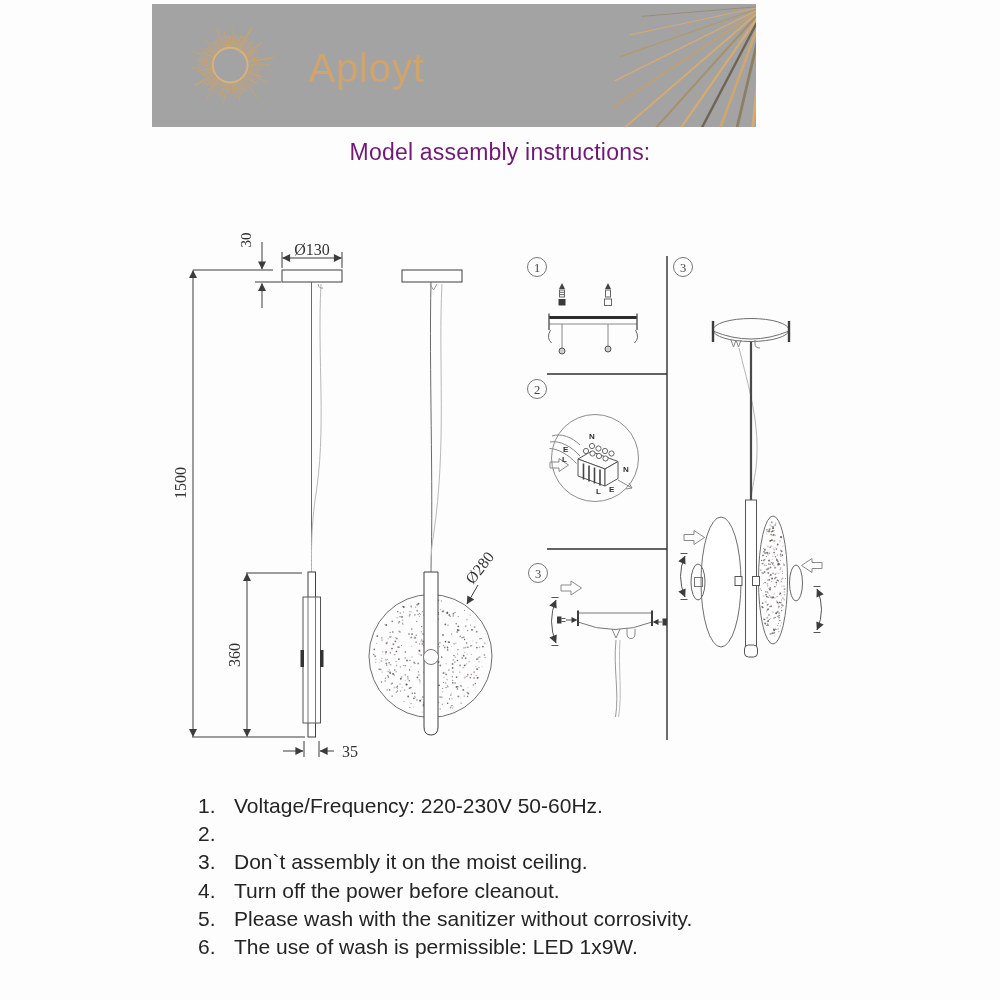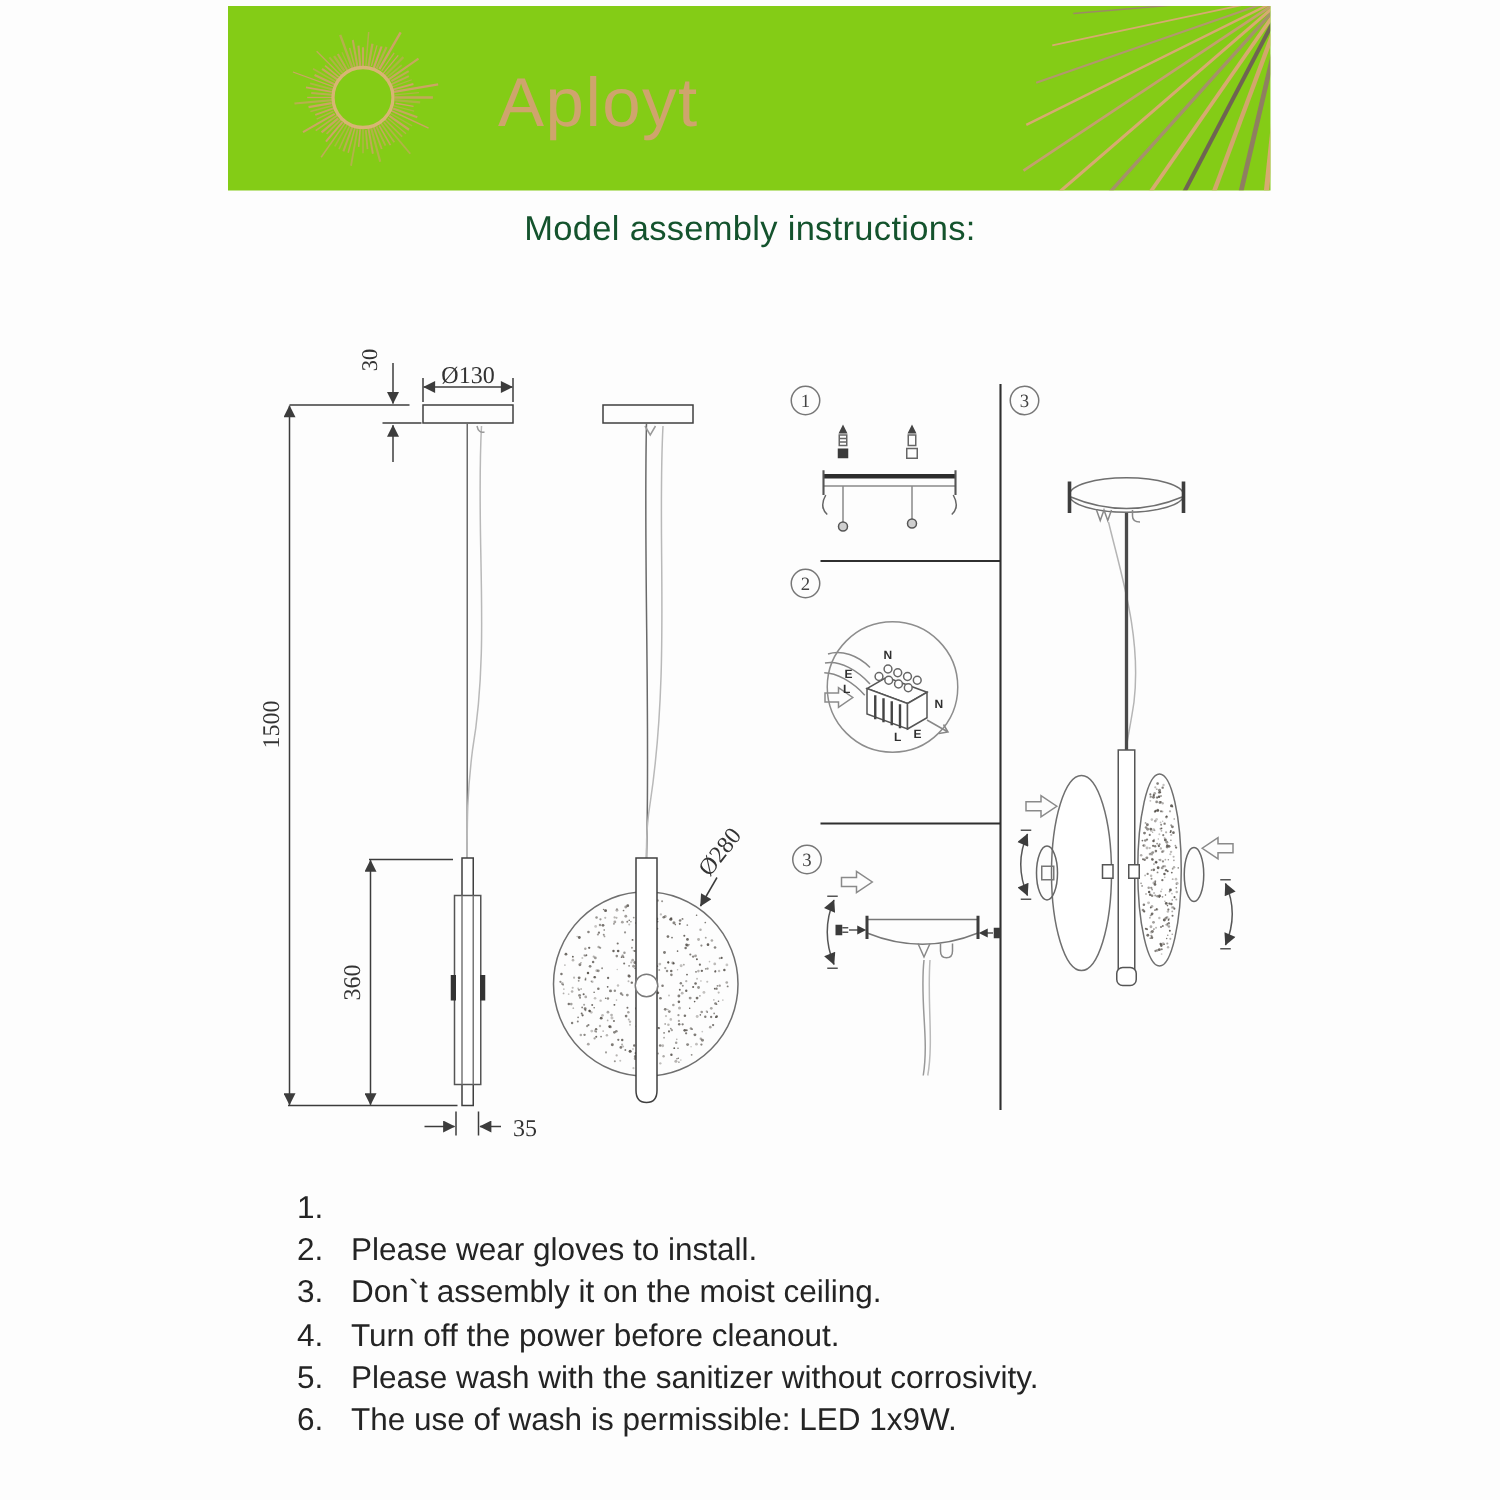"Aployt" .banner { background: #84cc16 -> #a3a3a3; width: 695px -> 604px }
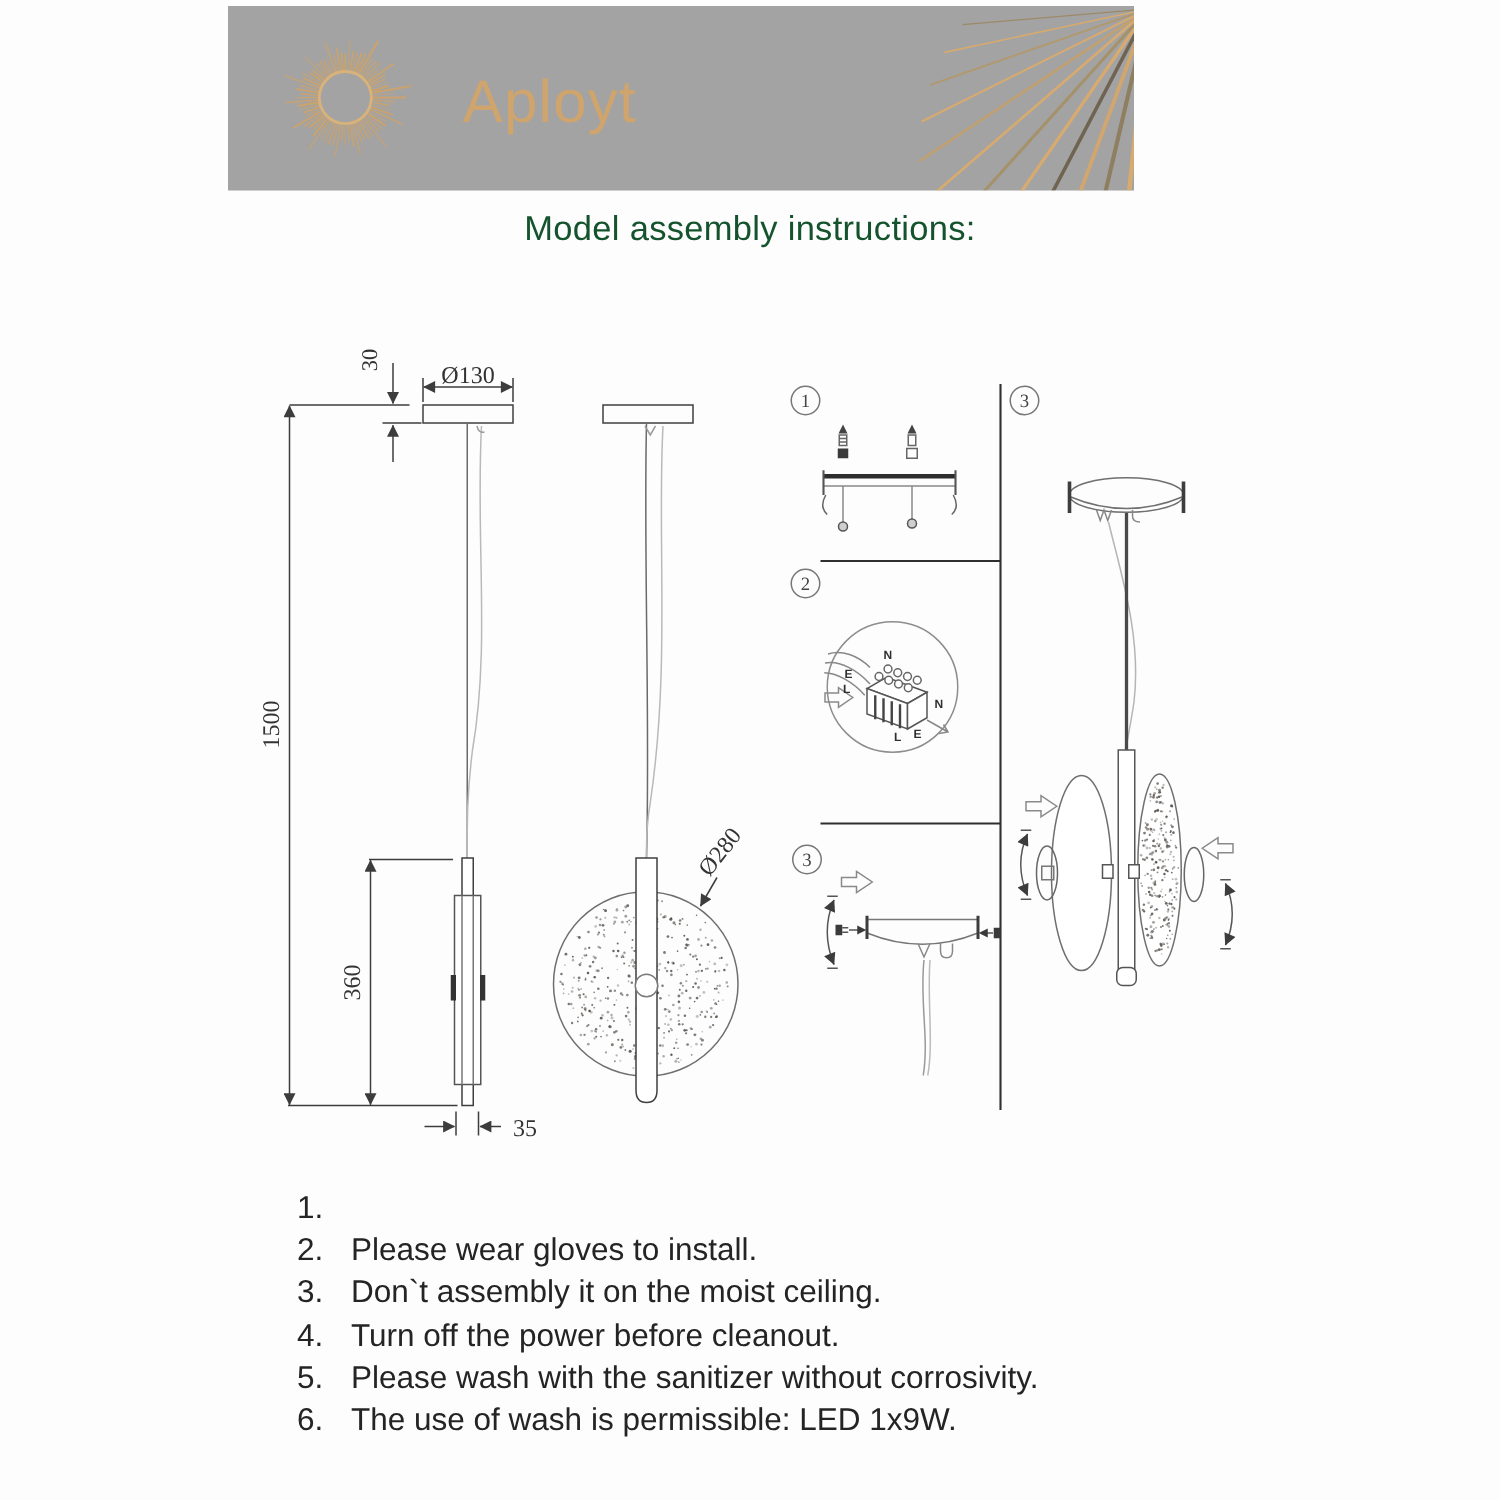"Model assembly instructions:" .title-line { color: #14532d -> #701a75 }
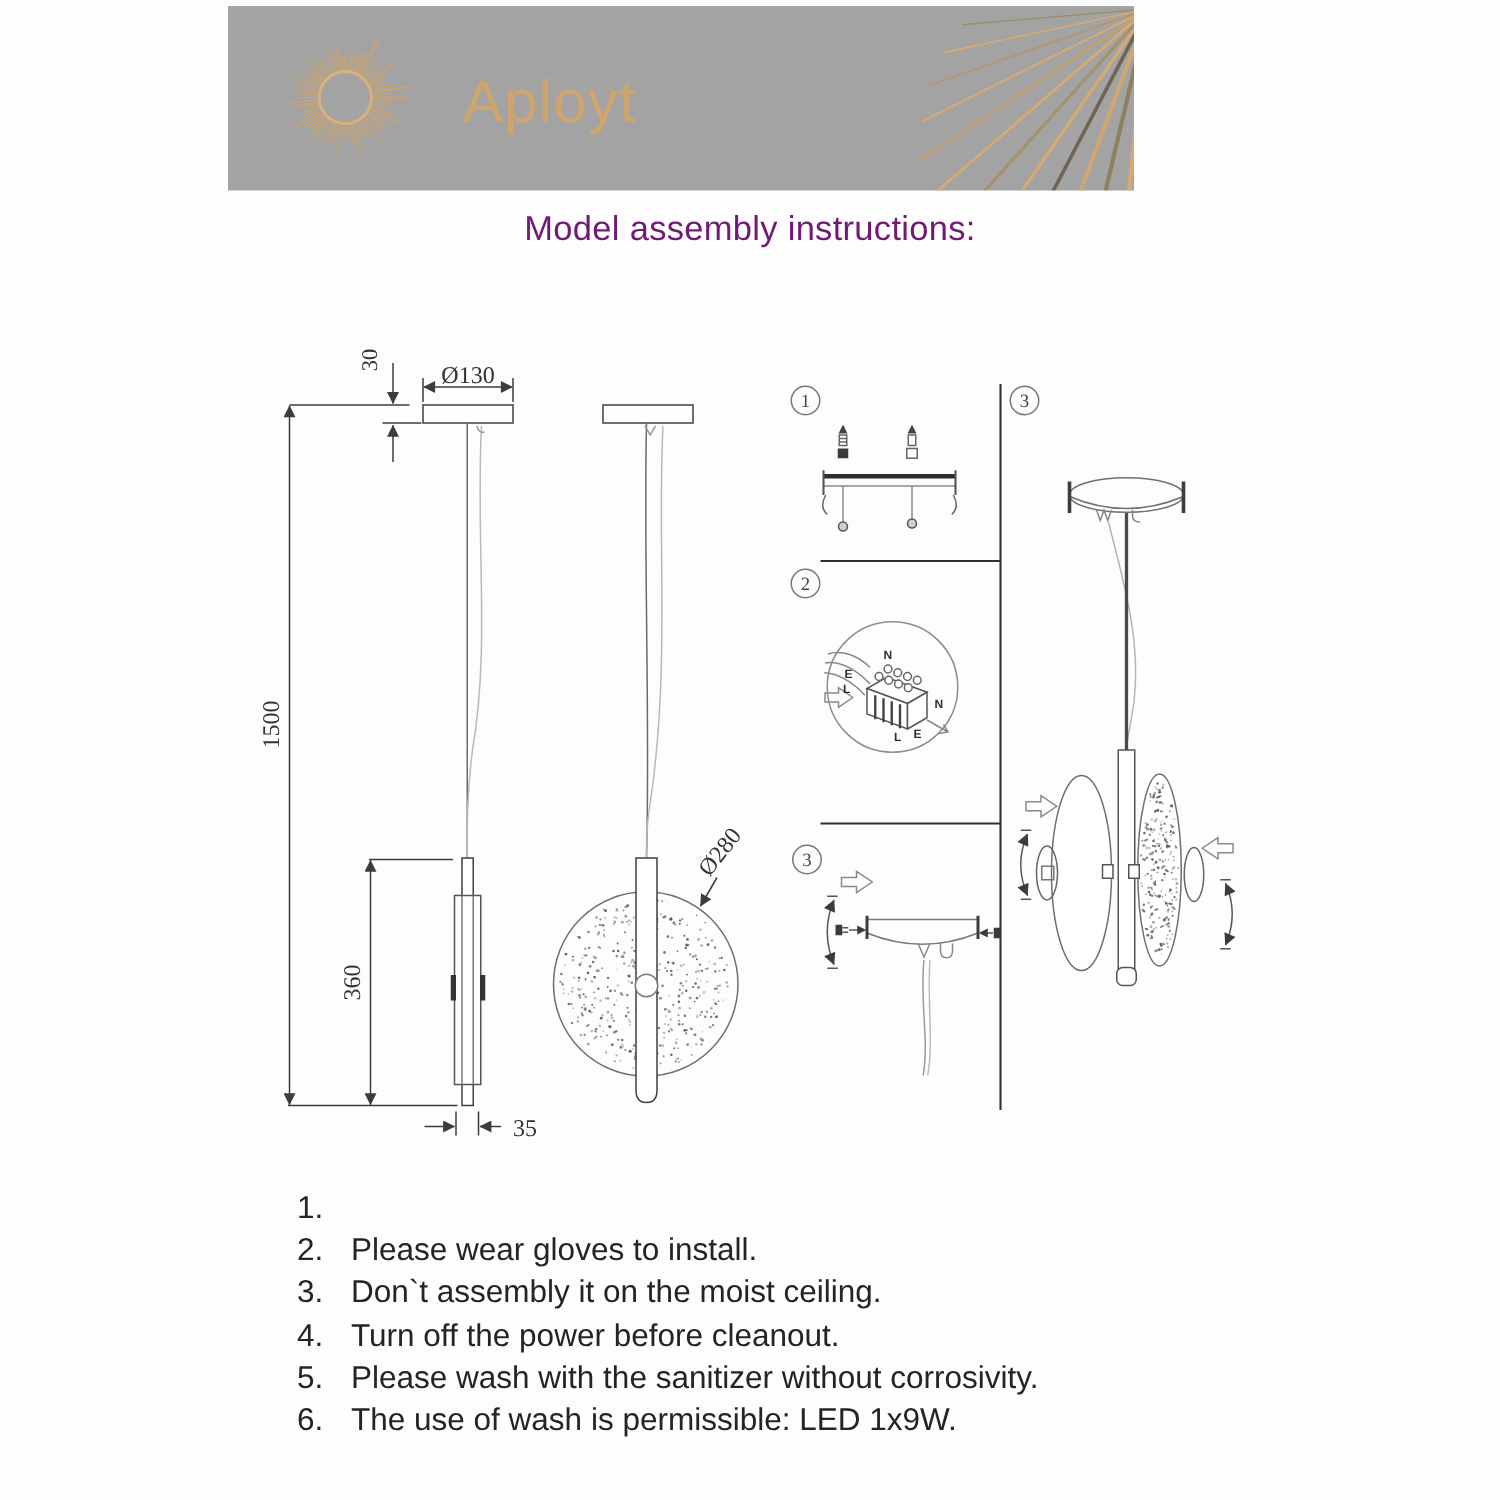"Voltage/Frequency: 220-230V 50-60Hz." span { html: none -> <span>Voltage/Frequency: 220-230V 50-60Hz.</span> }
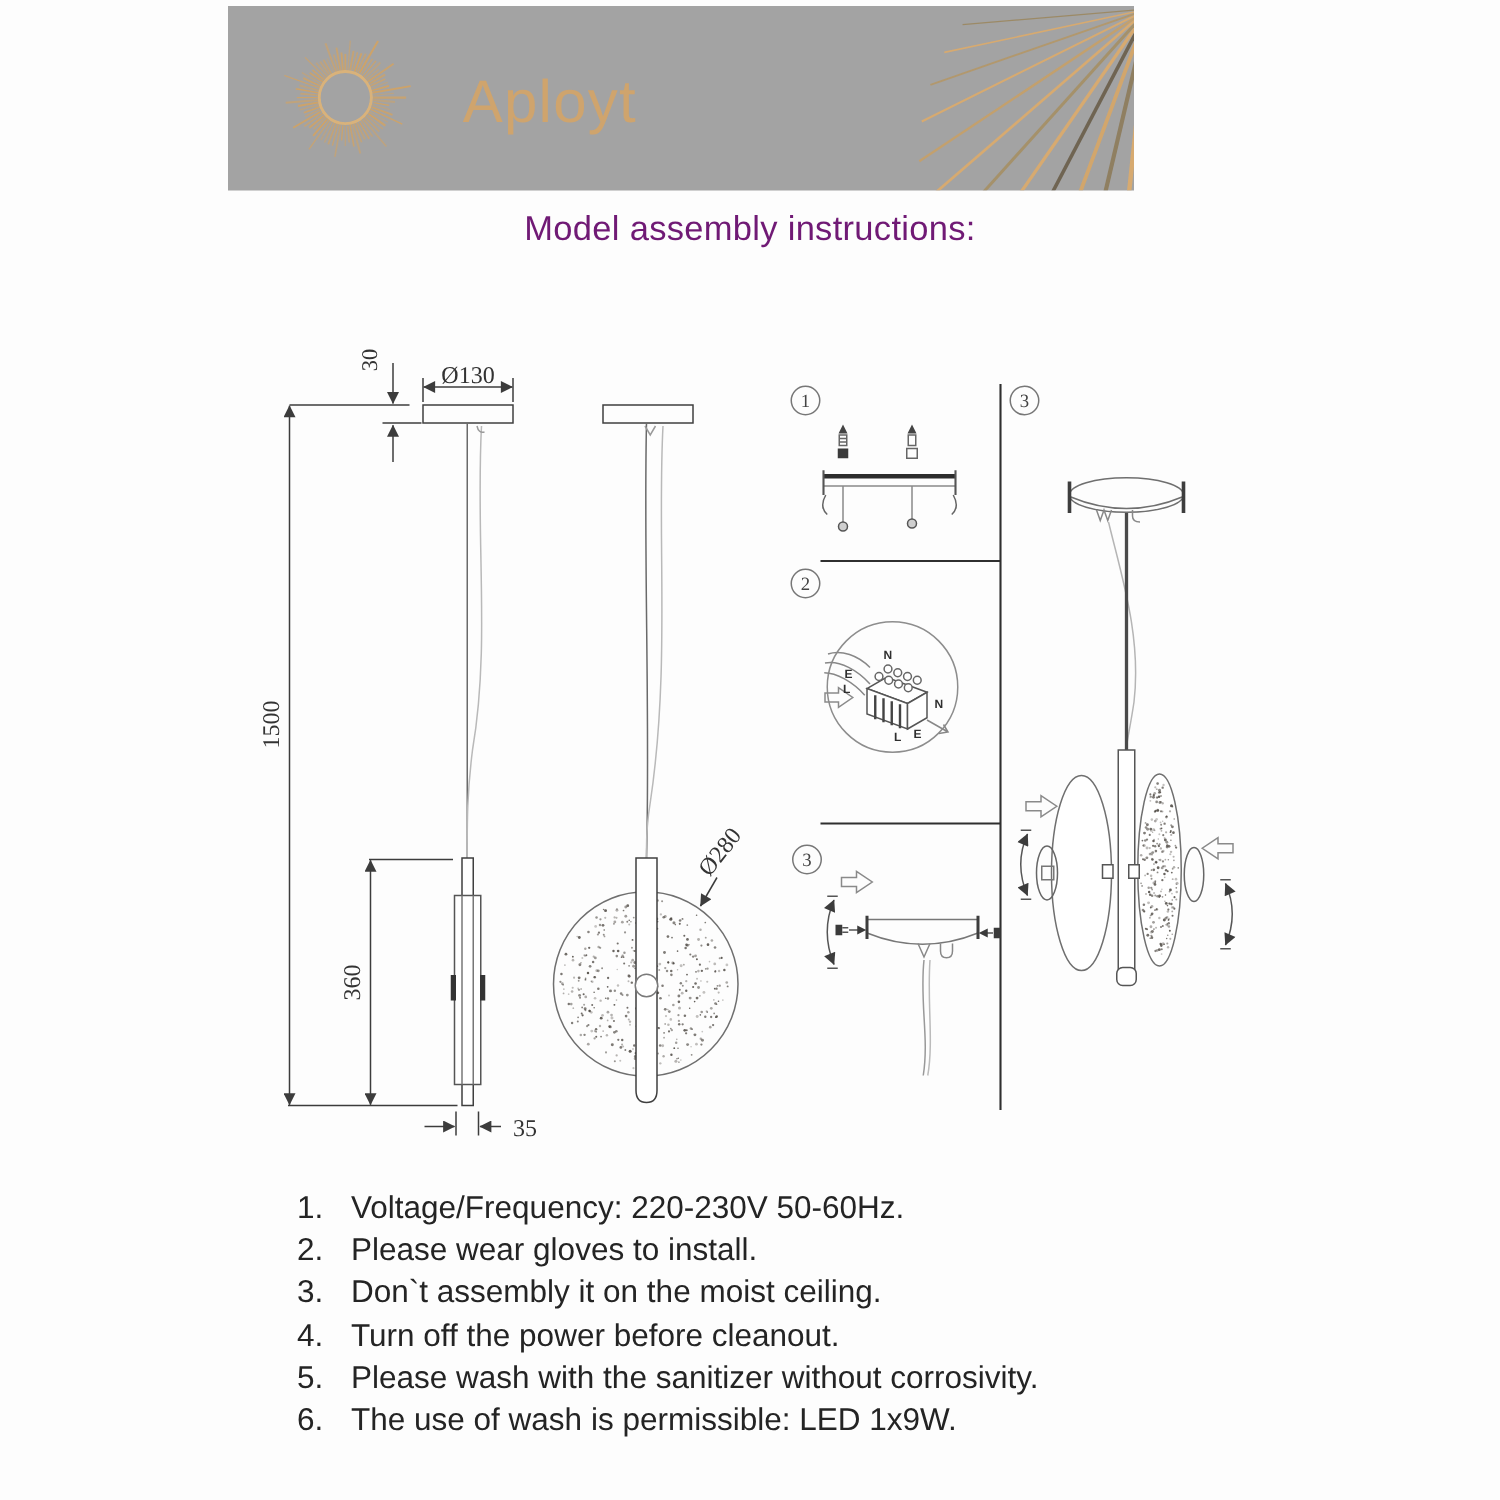"Please wear gloves to install." span { html: <span>Please wear gloves to install.</span> -> none }
